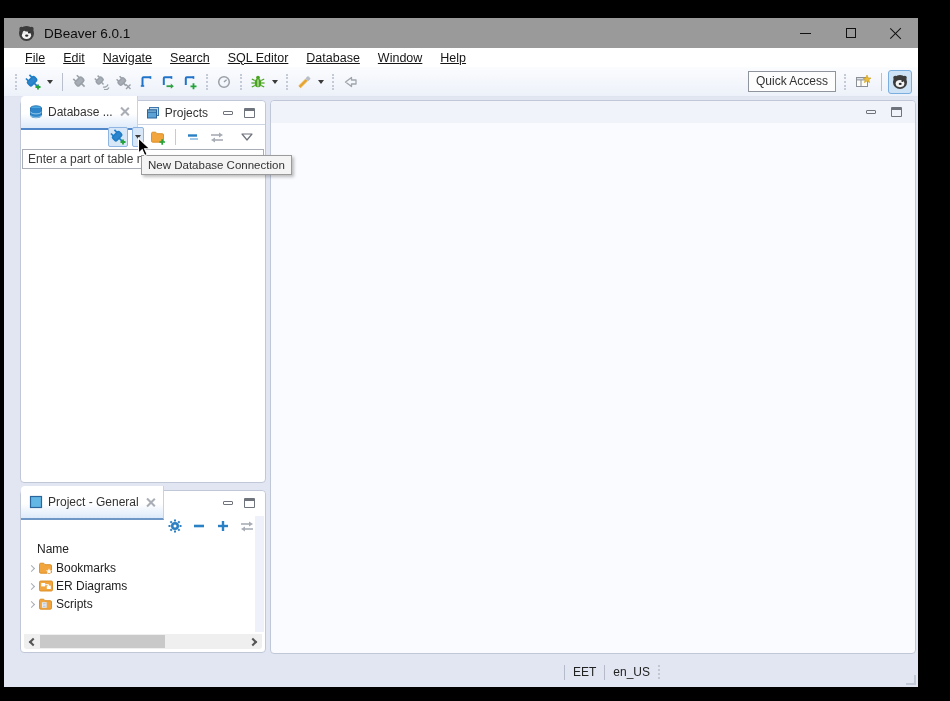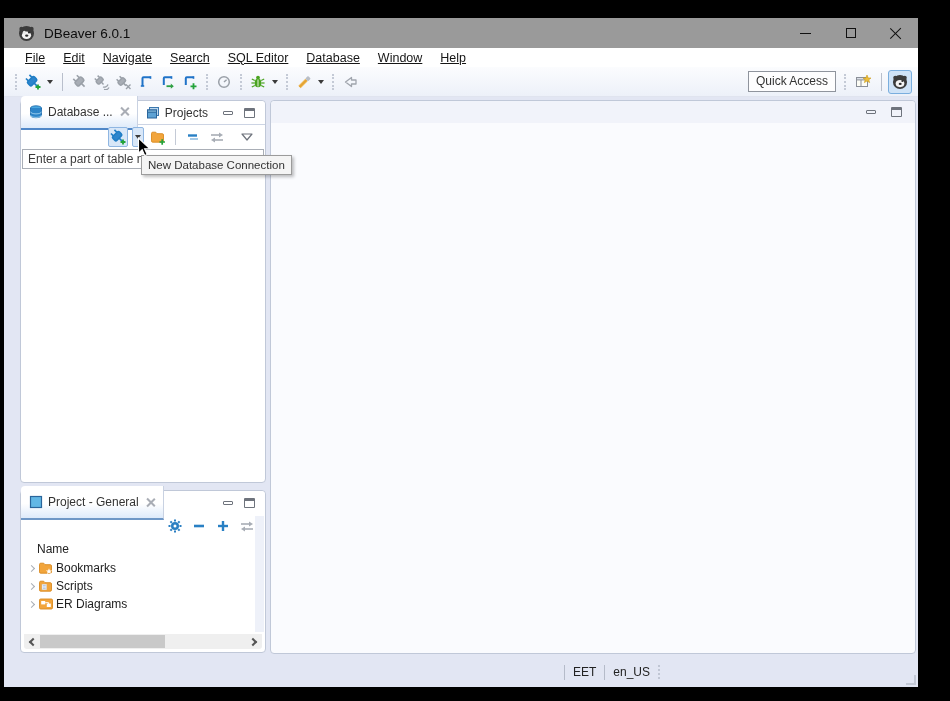"Scripts" div.tree-row { order: before "ER Diagrams" -> after "ER Diagrams" }
